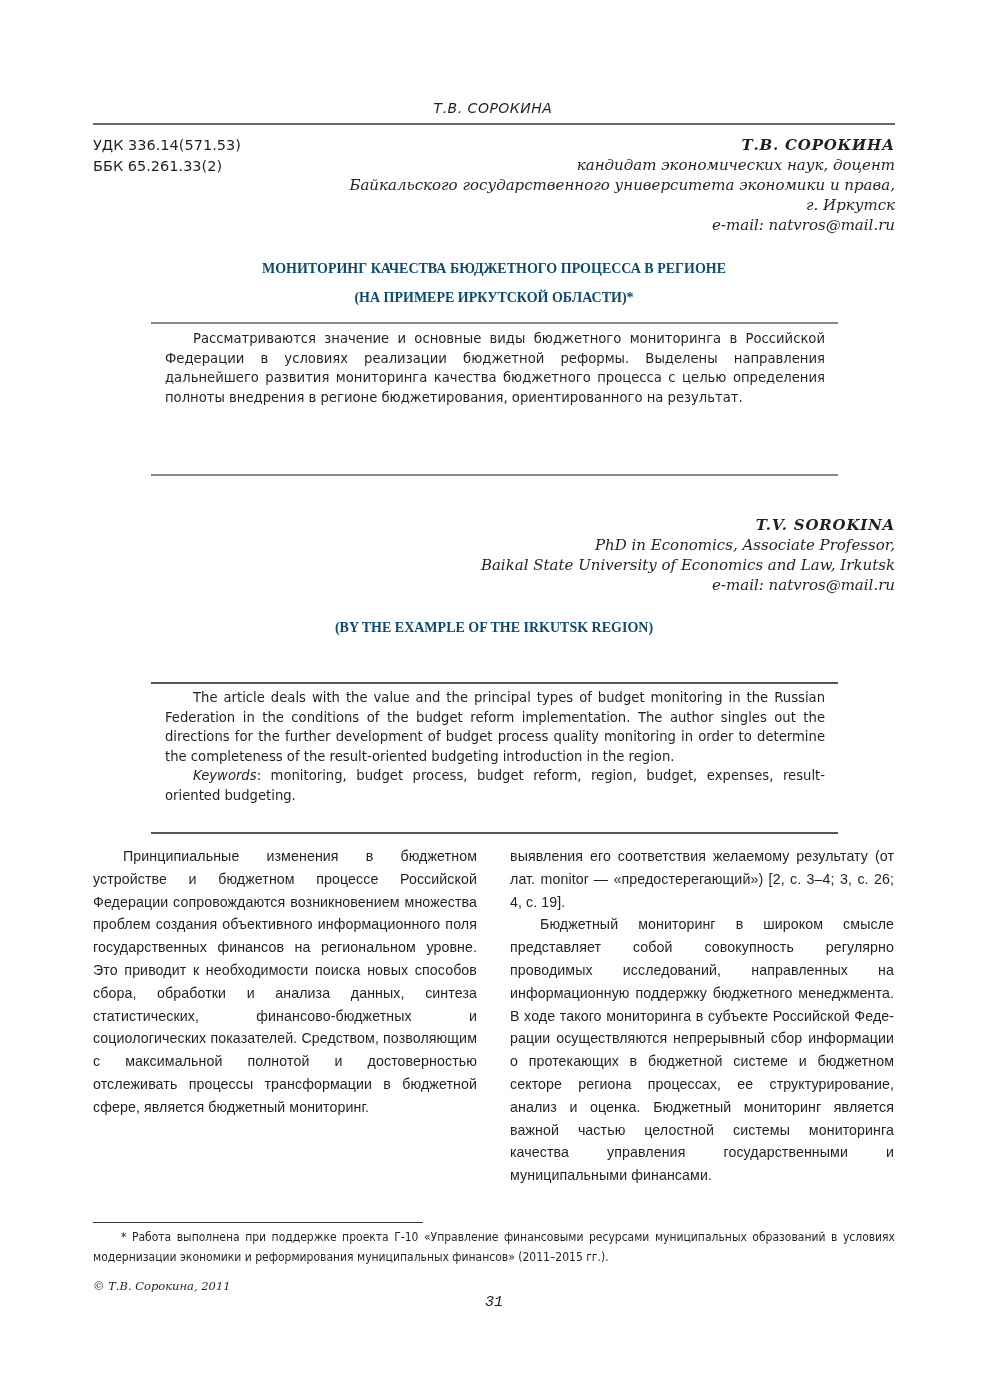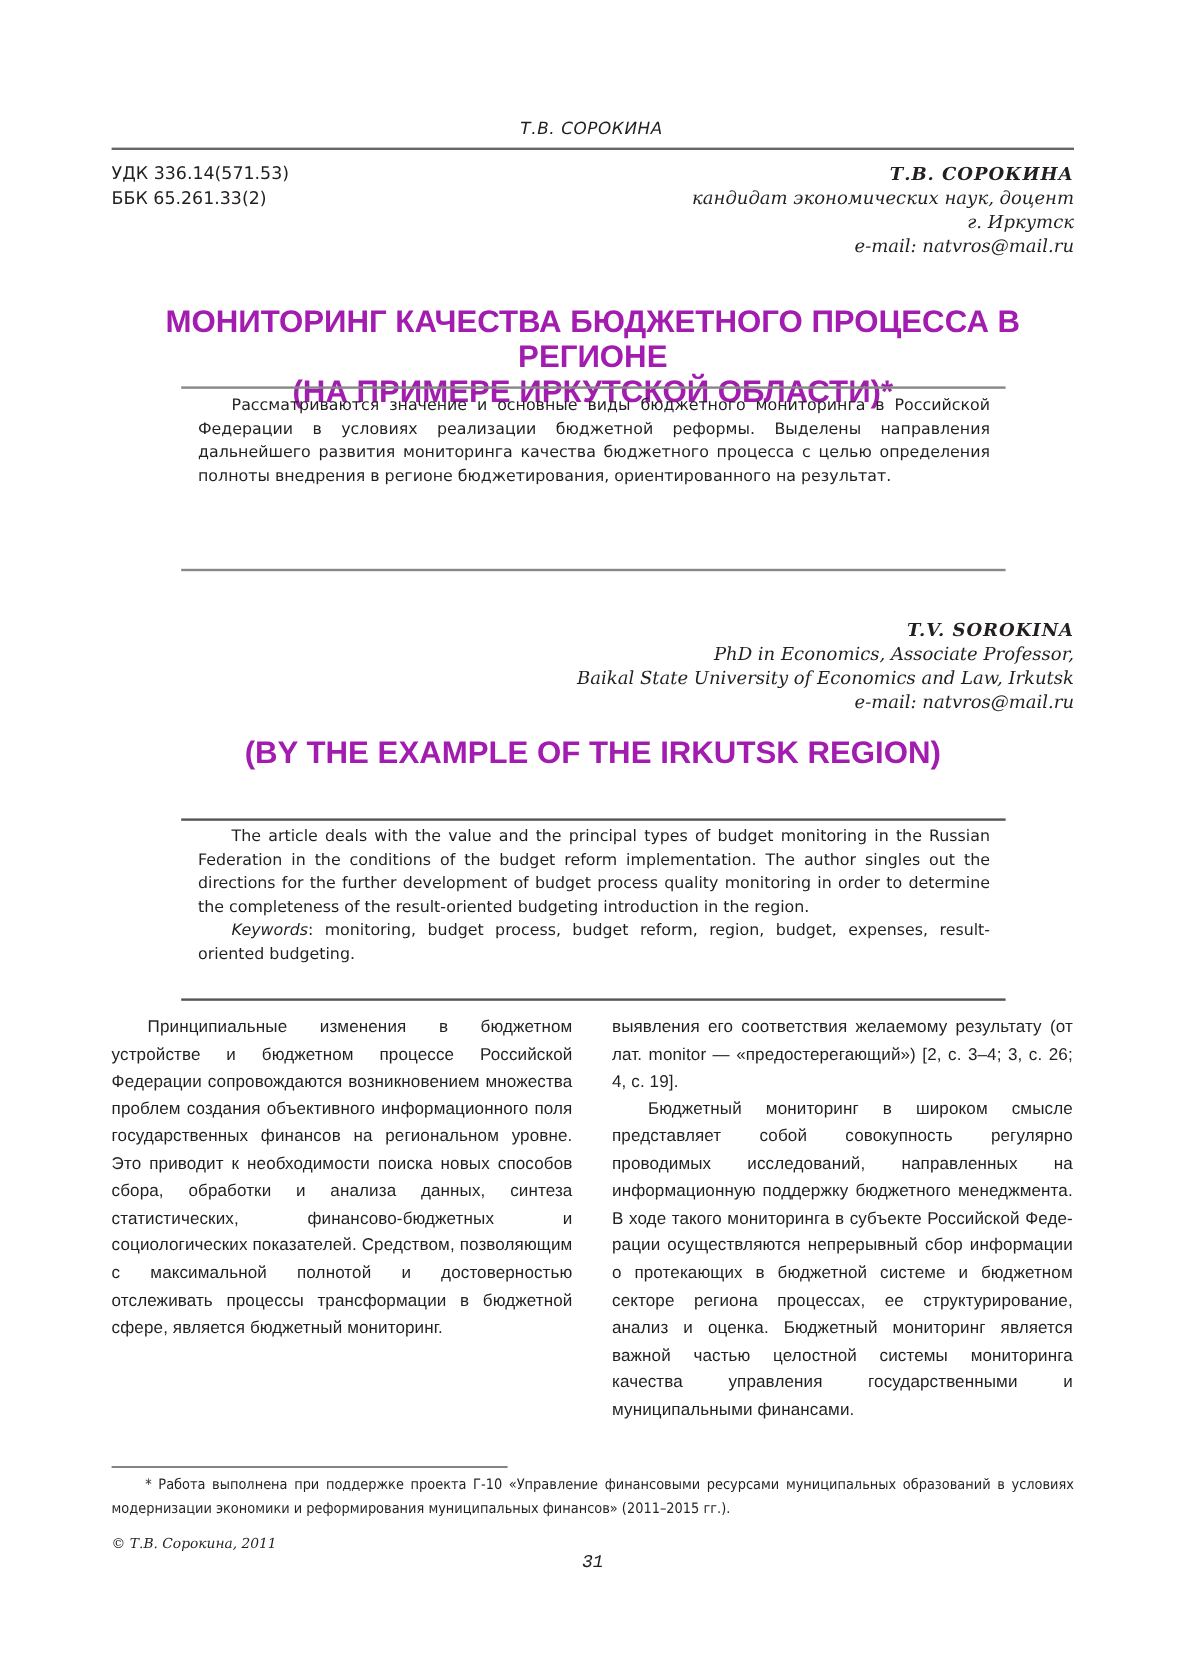"Байкальского государственного" div { html: none -> <div>Байкальского государственного университета экономики и права,</div> }
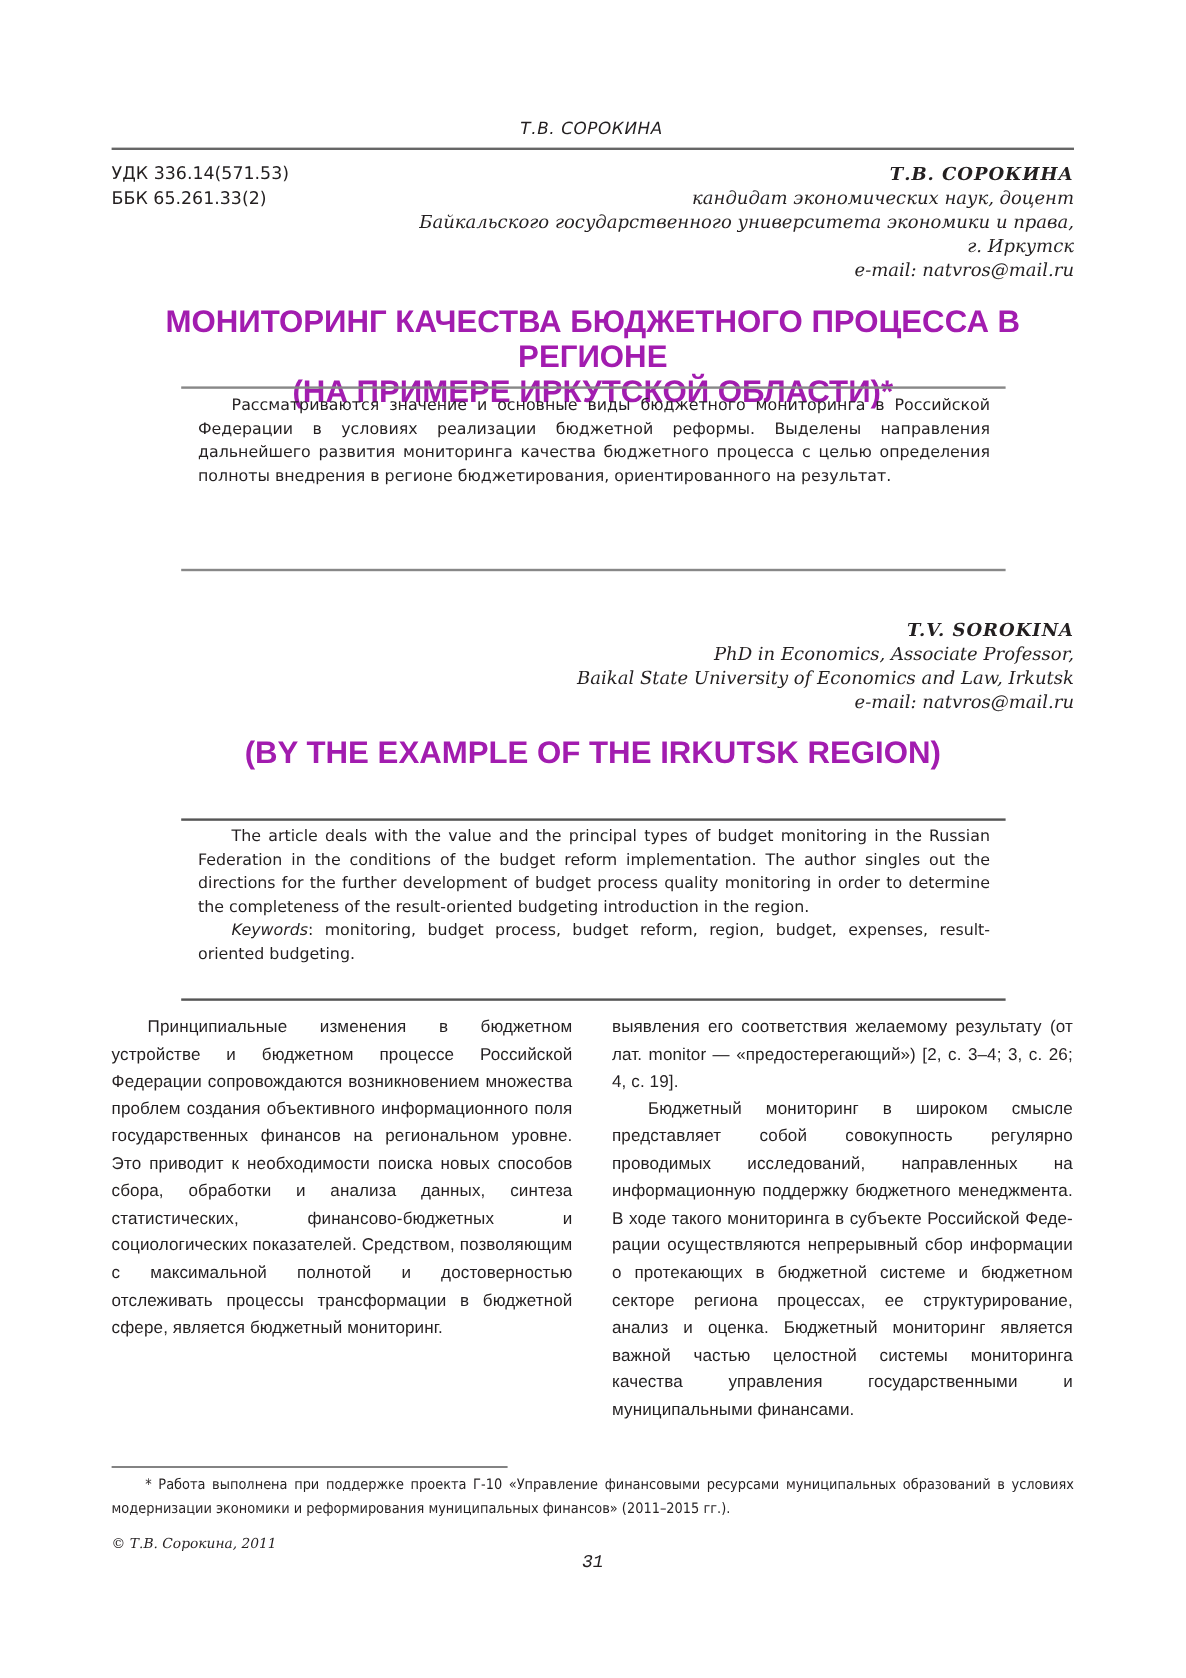"МОНИТОРИНГ КАЧЕСТВА БЮДЖЕТНОГО ПРОЦЕССА" .title { color: #a21caf -> #0c4a6e; font-family: Liberation Sans, sans-serif -> Liberation Serif, serif; font-size: 26px -> 14px }
